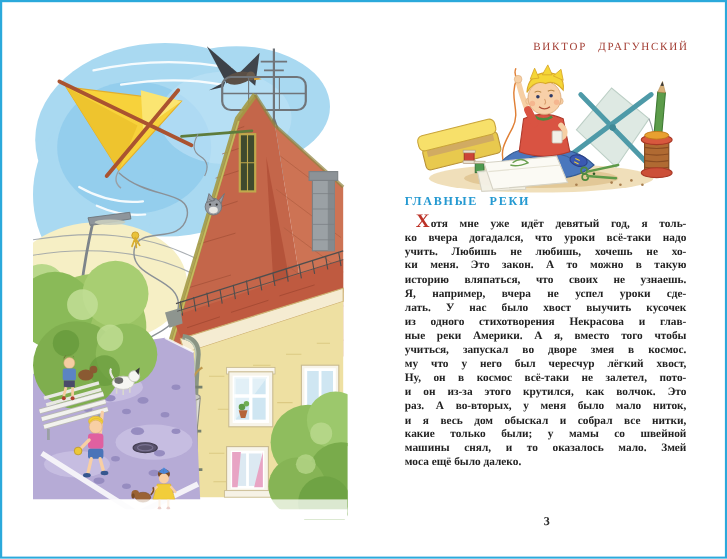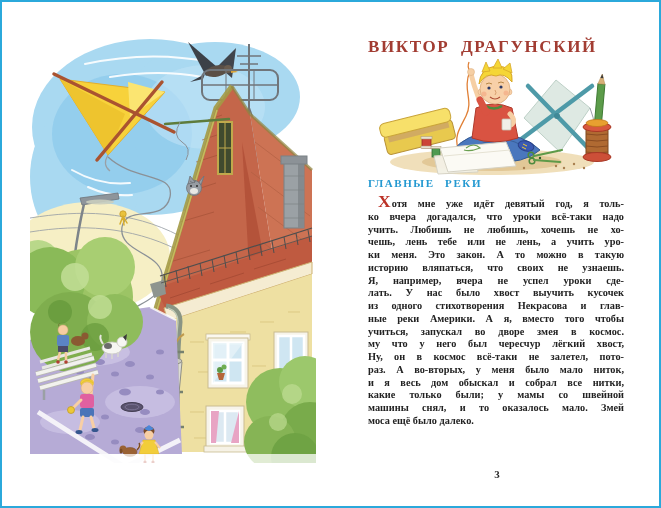"ВИКТОР ДРАГУНСКИЙ" .author { font-size: 17px -> 10px; font-weight: 700 -> 400; text-align: left -> right }
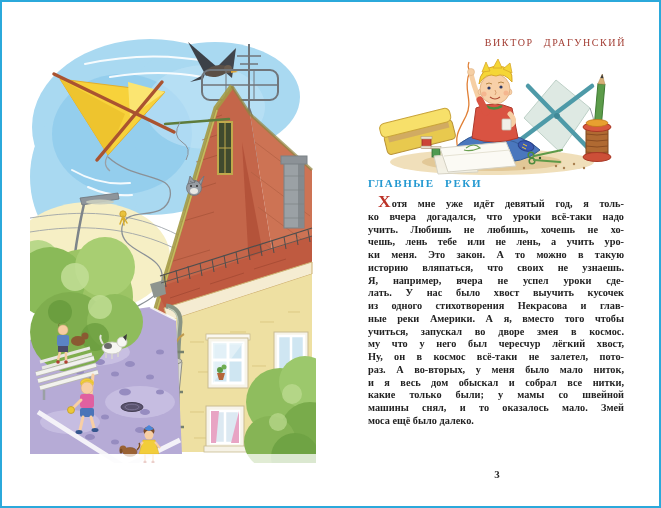"чешь, лень тебе или не" div.line { html: <div>чешь, лень тебе или не лень, а учить уро-</div> -> none }
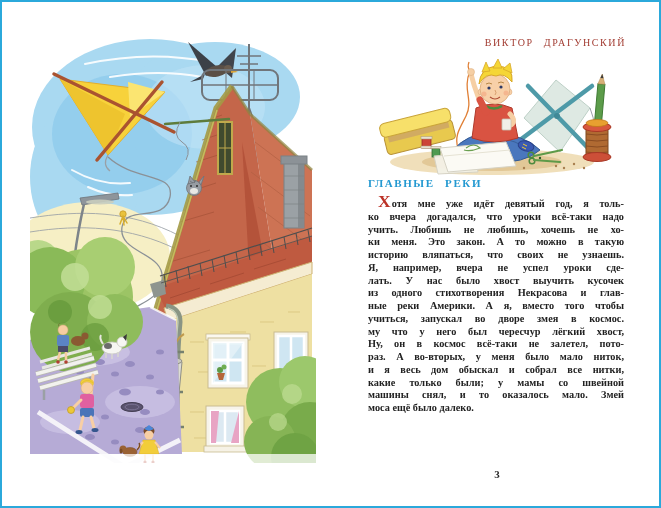"и он из-за этого крутился," div.line { html: none -> <div>и он из-за этого крутился, как волчок. Это</div> }
